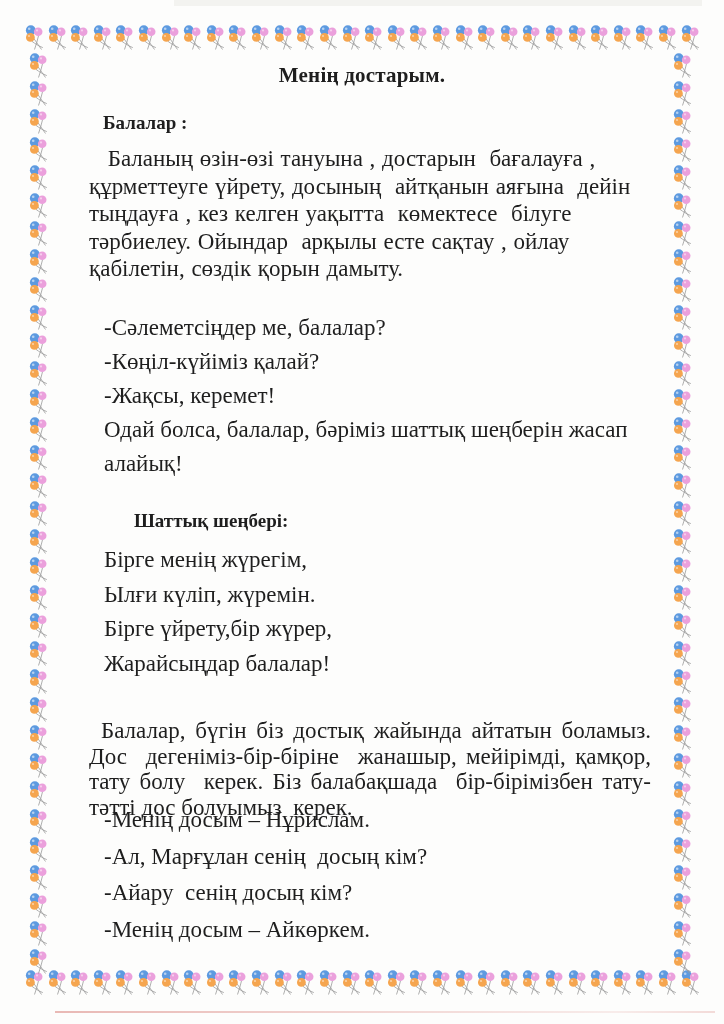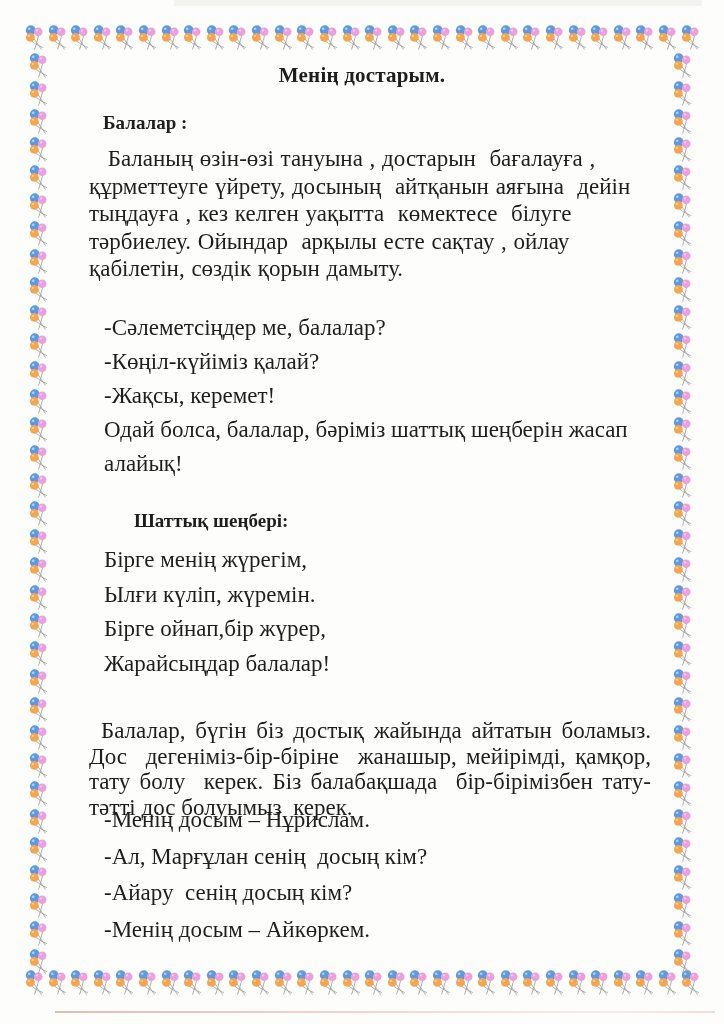"Бірге ойнап,бір жүрер," div.line { text: ойнап,бір -> үйрету,бір }
